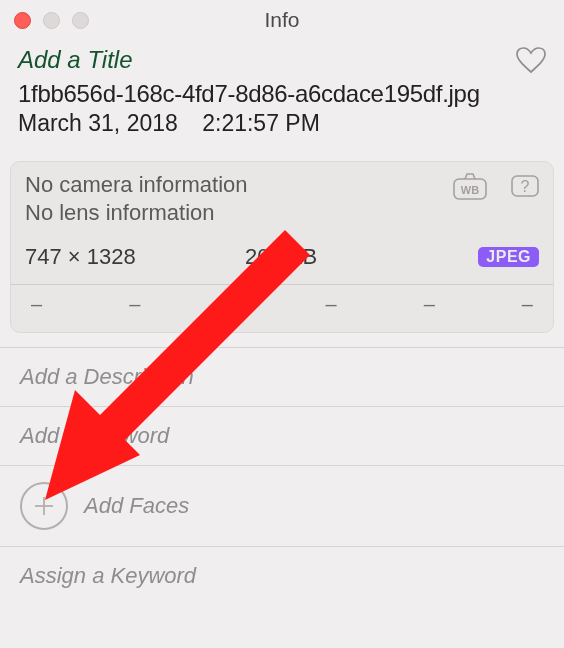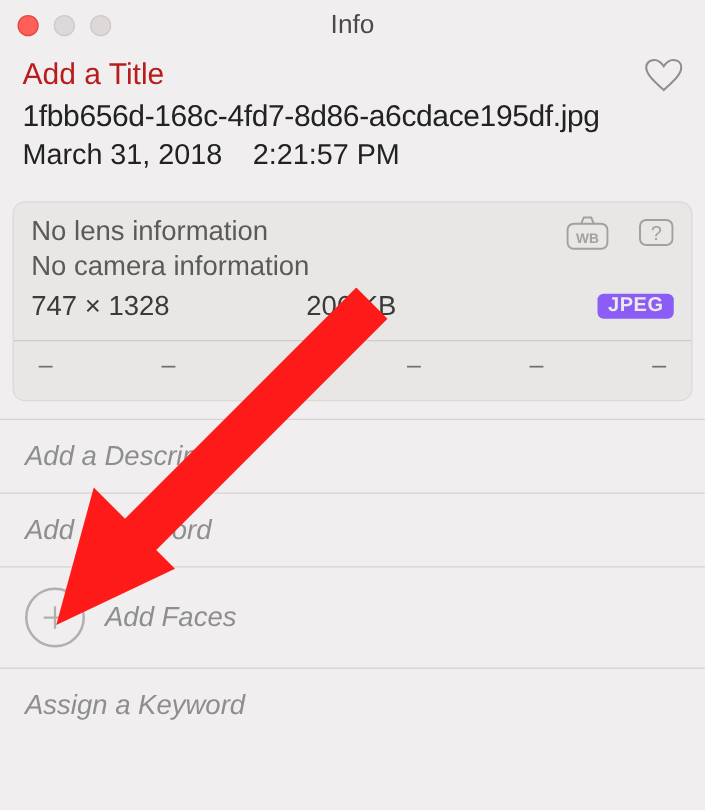"Add a Title" .placeholder-title { color: #b91c1c -> #14532d; font-style: none -> italic }
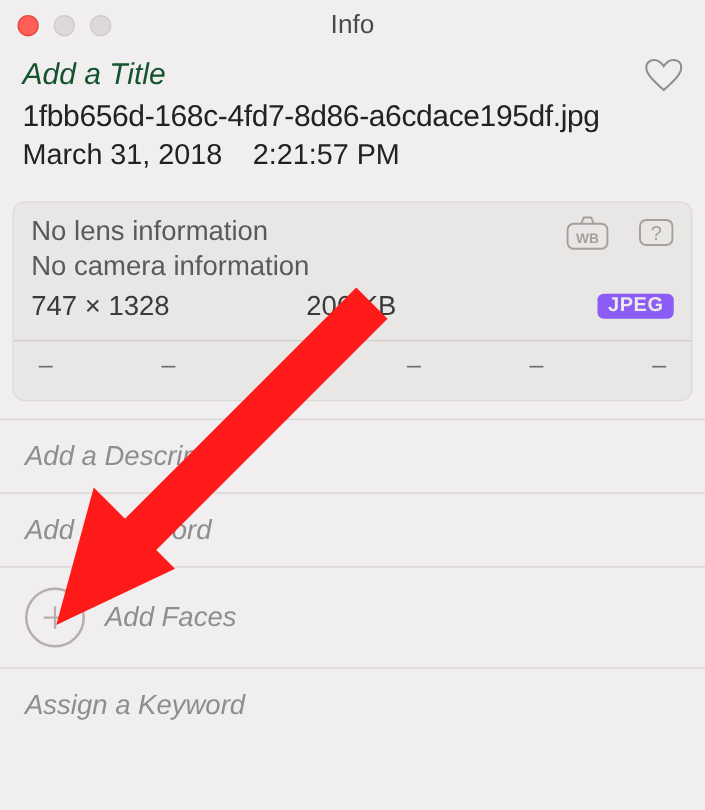"No lens information" div.cam-line { order: before "No camera information" -> after "No camera information" }
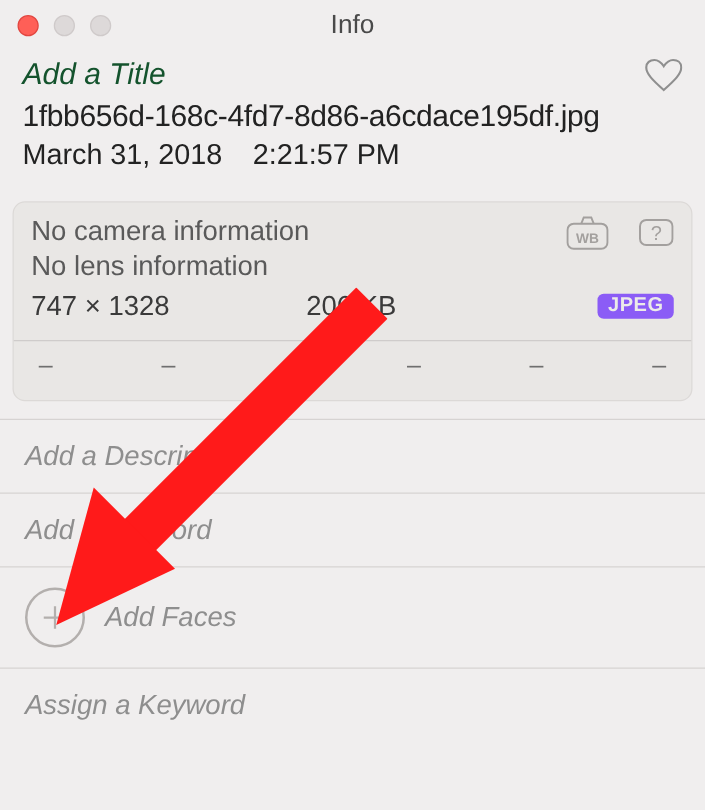"747 × 1328" .spec-row { margin-top: 6px -> 18px }
